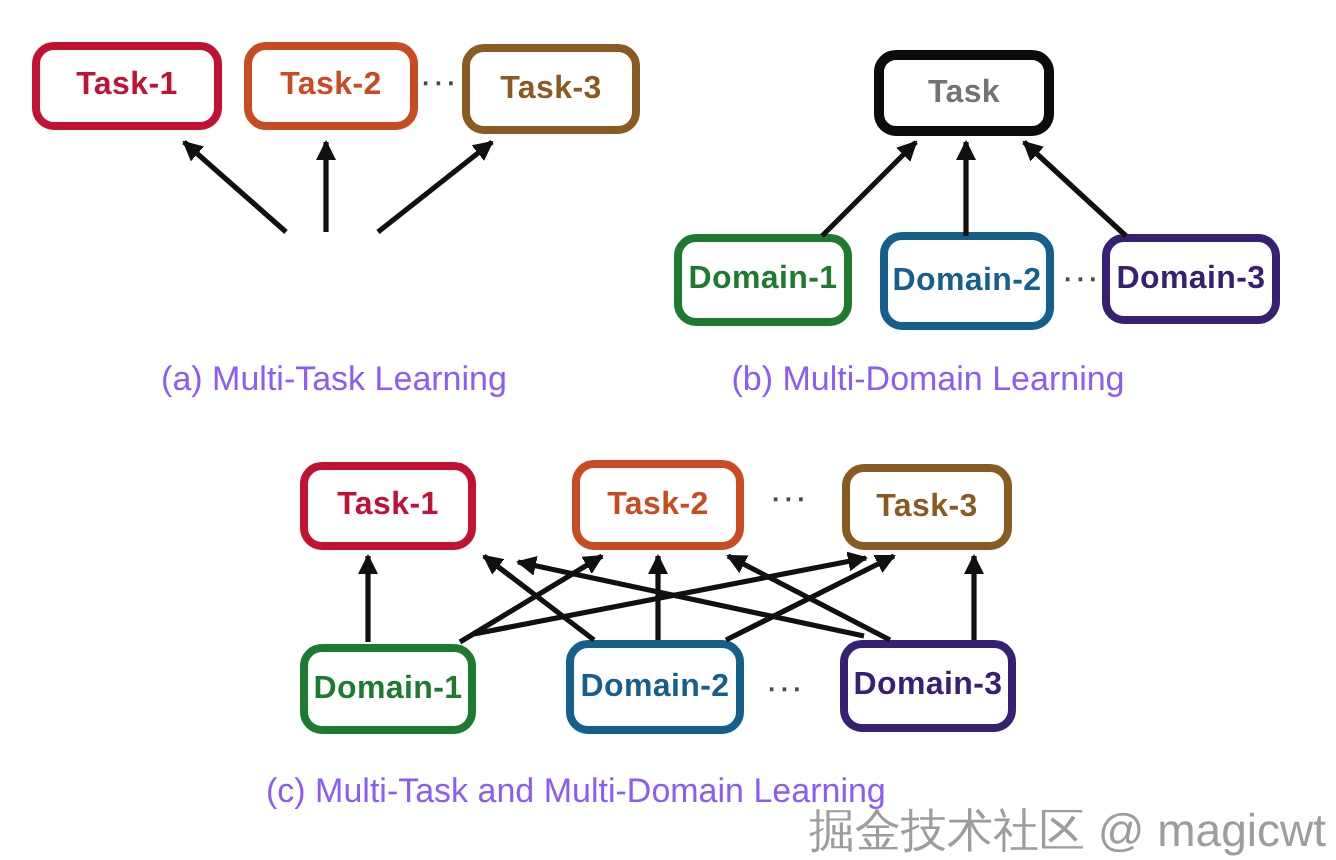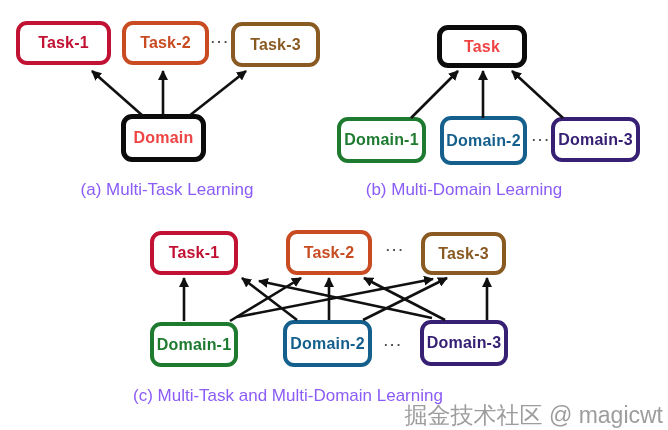"Task" .box.black { color: #ef4444 -> #737373 }
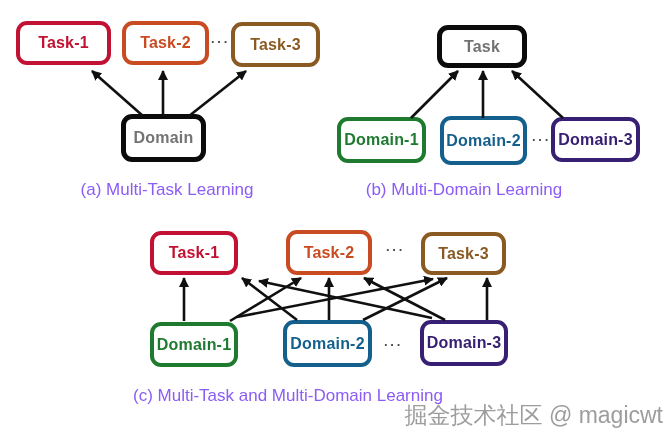"Domain" div.box { html: <div>Domain</div> -> none }
